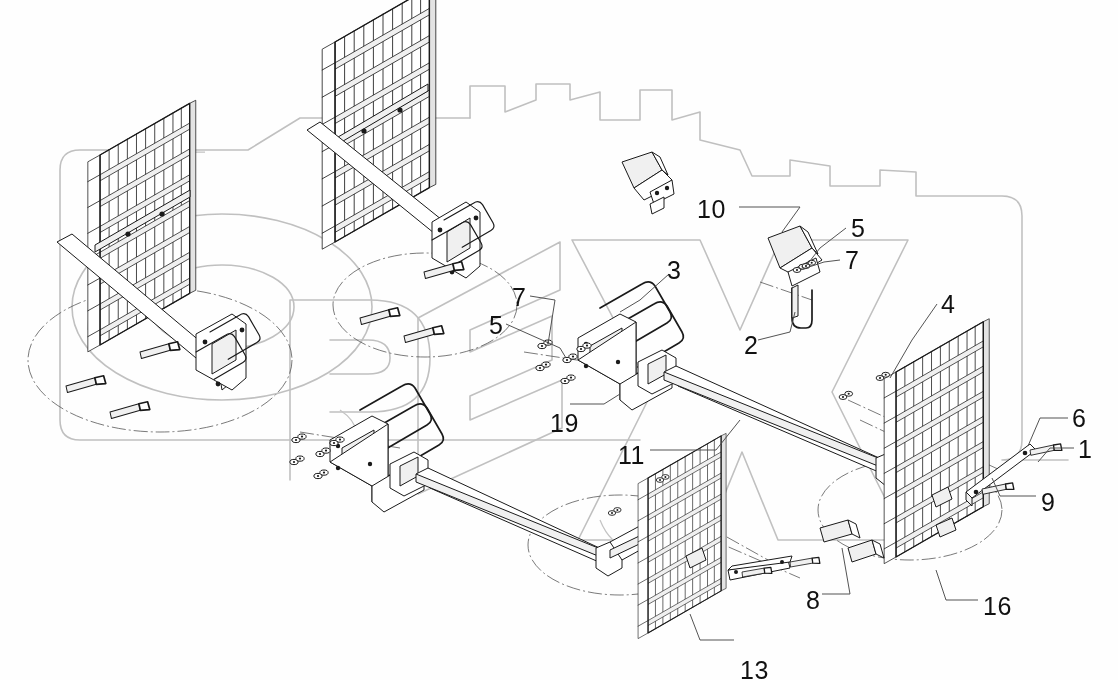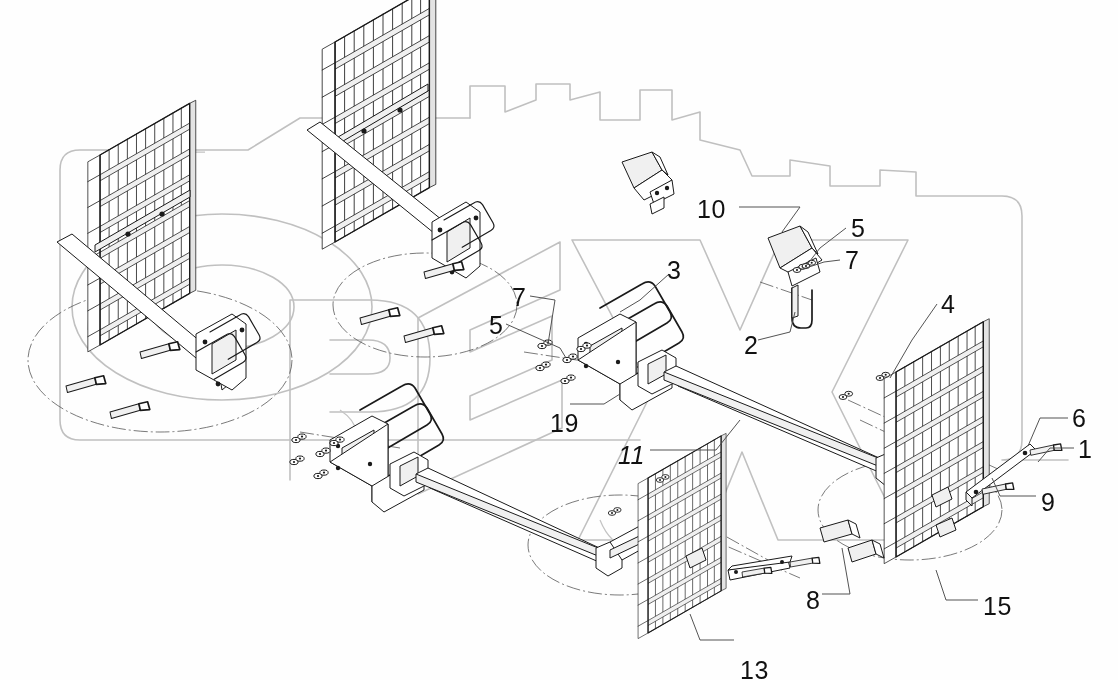"11" div.callout-num { font-style: italic -> none }
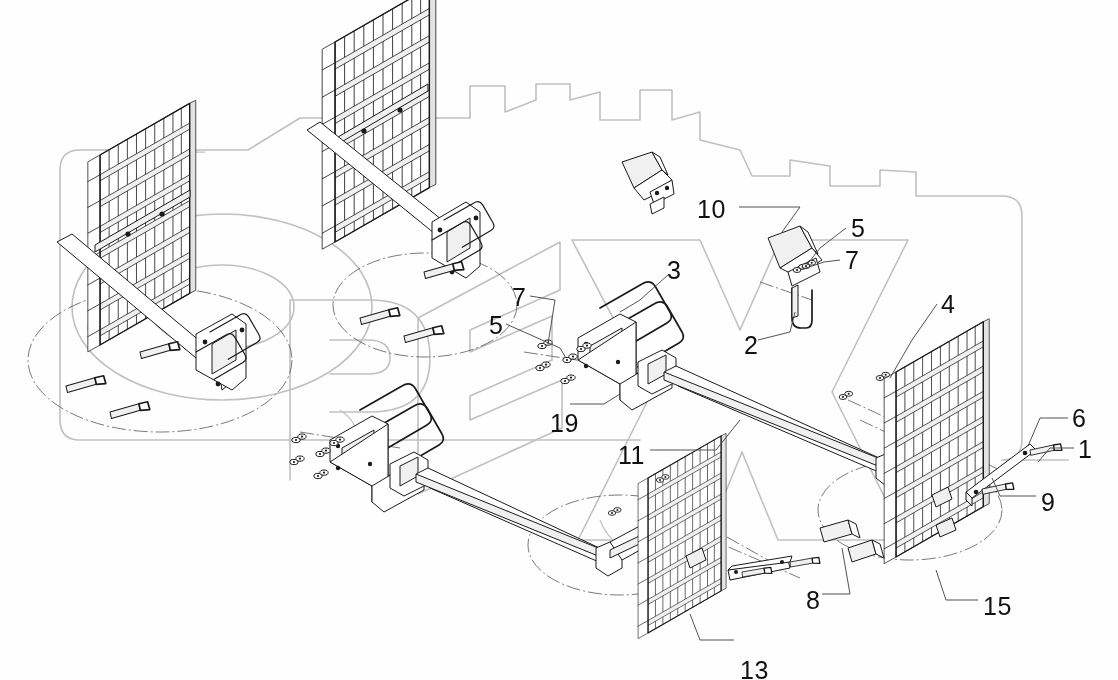"15" div.callout-num { text: 15 -> 16 }
